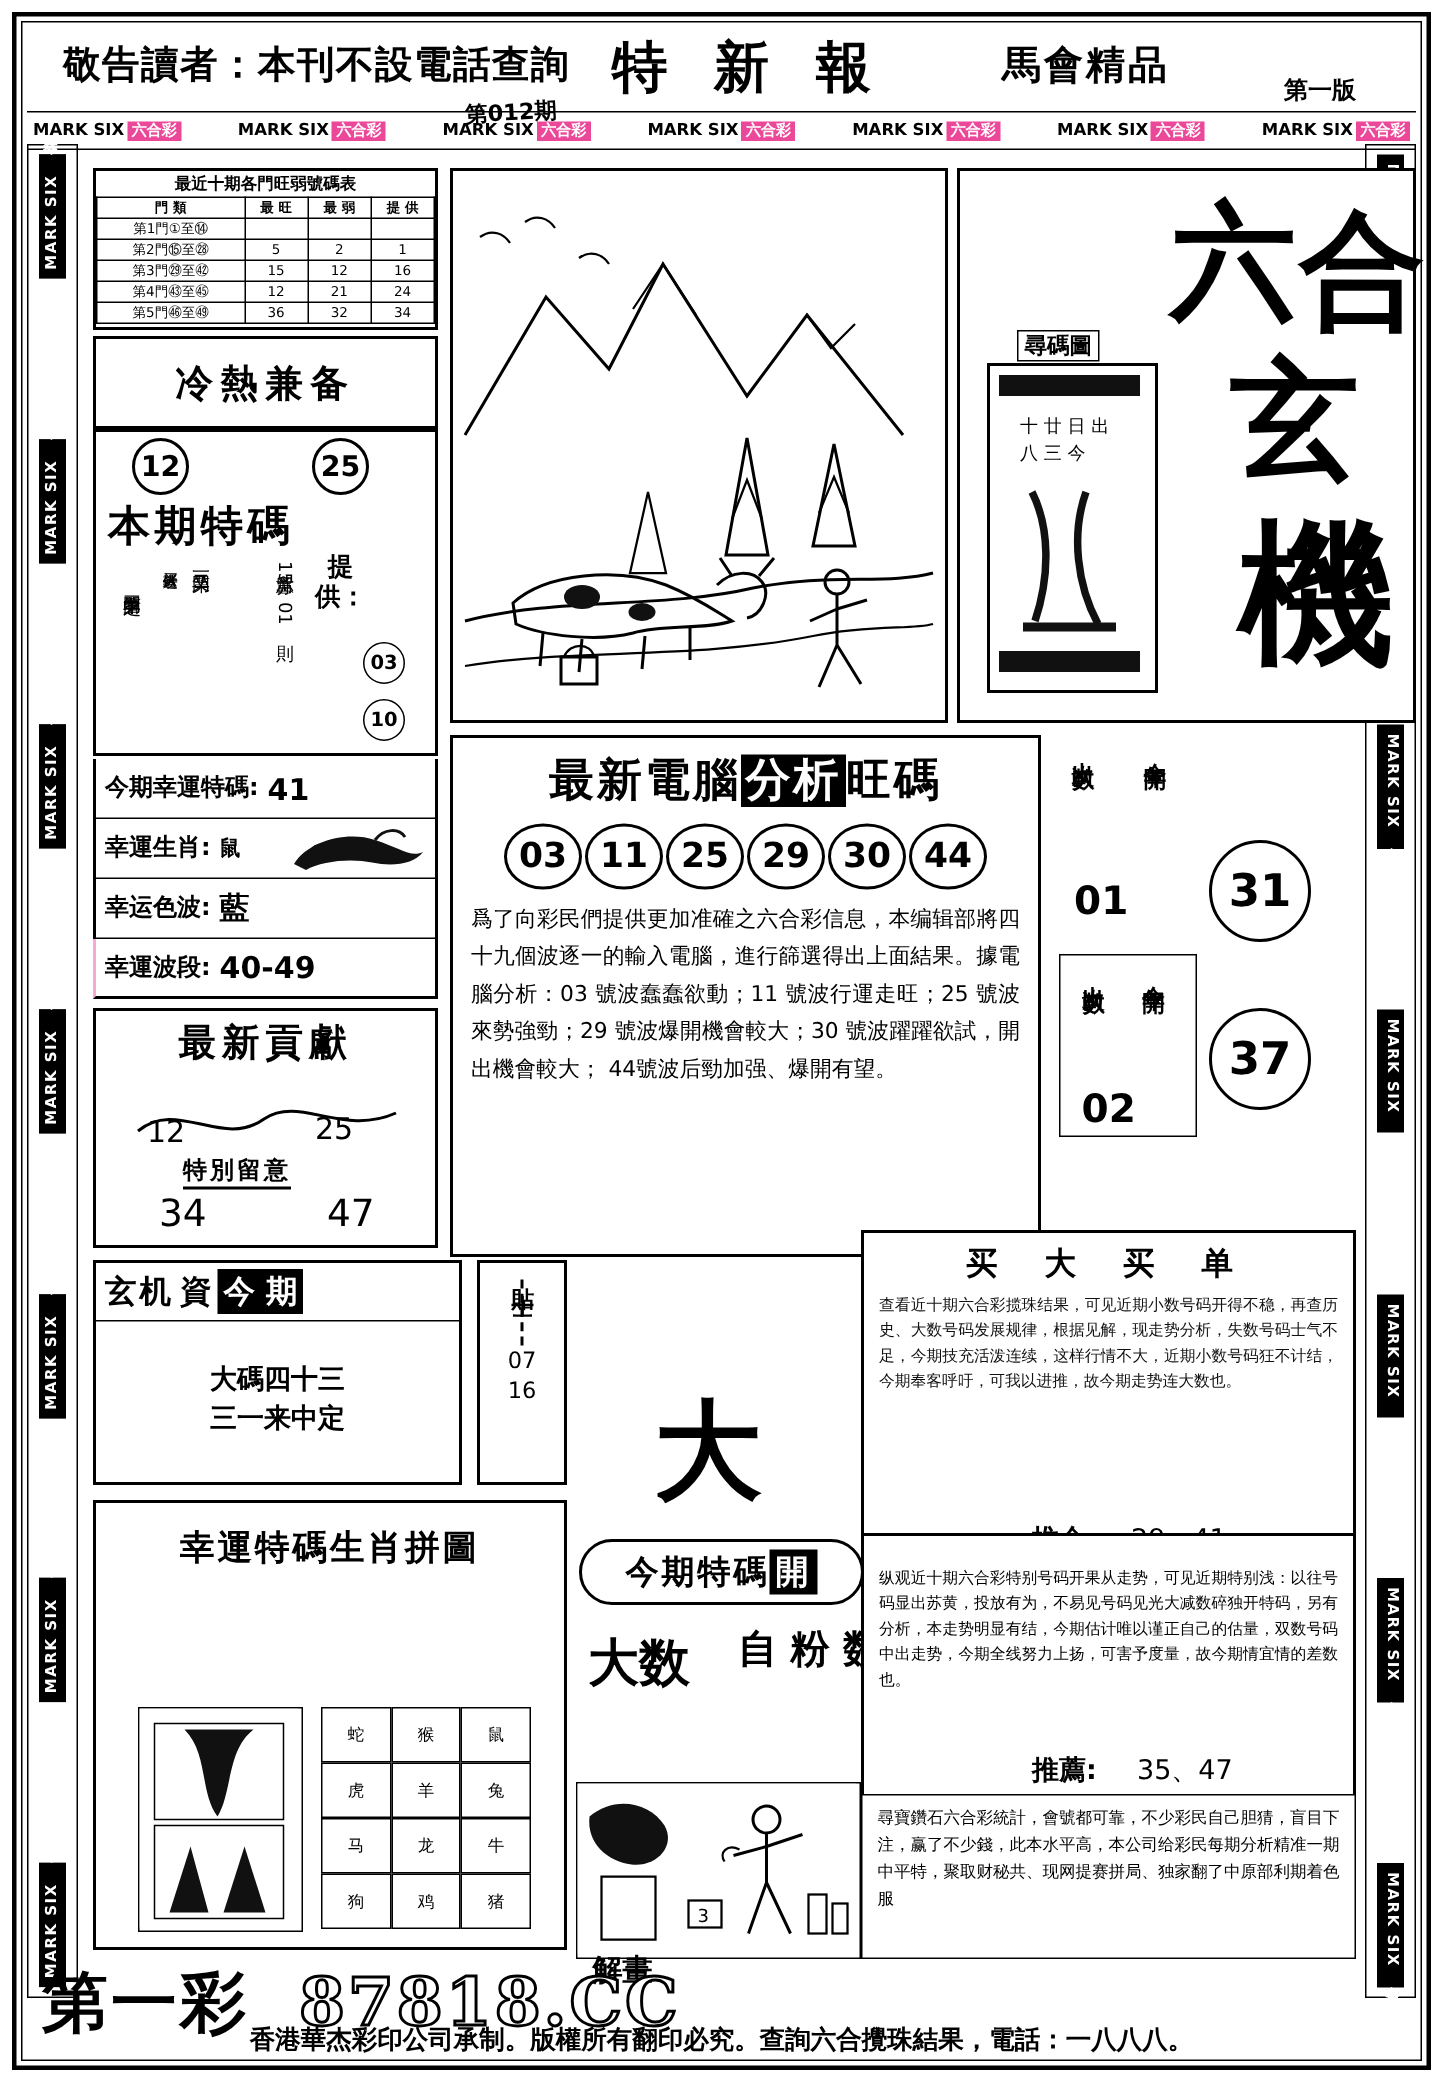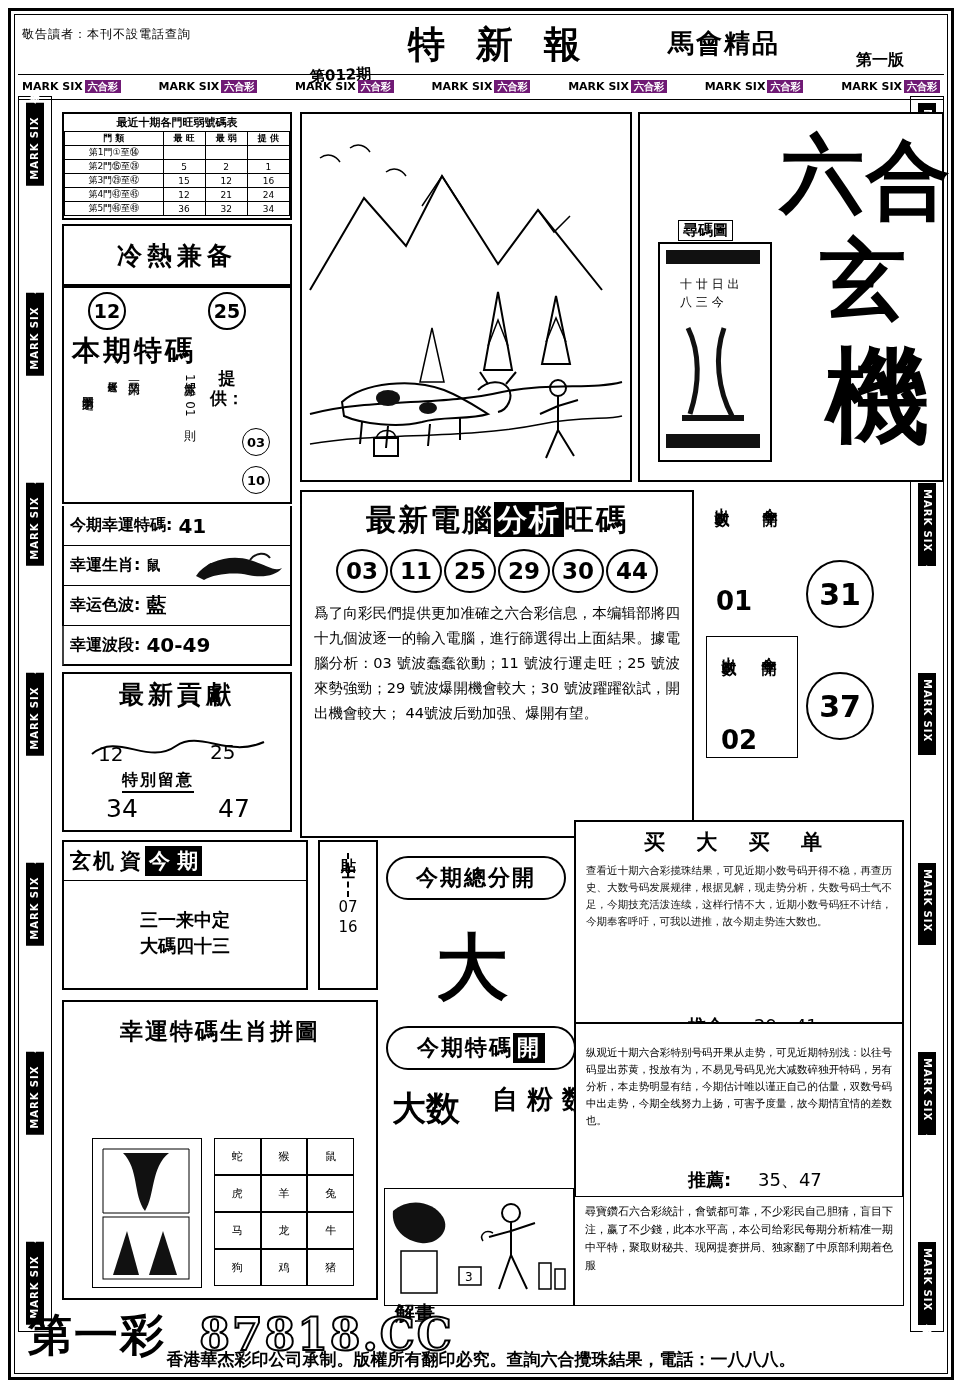"敬告讀者：本刊不設電話查詢" .mh-left { font-size: 12px -> 25px; font-weight: normal -> bold; left: 4px -> 24px }
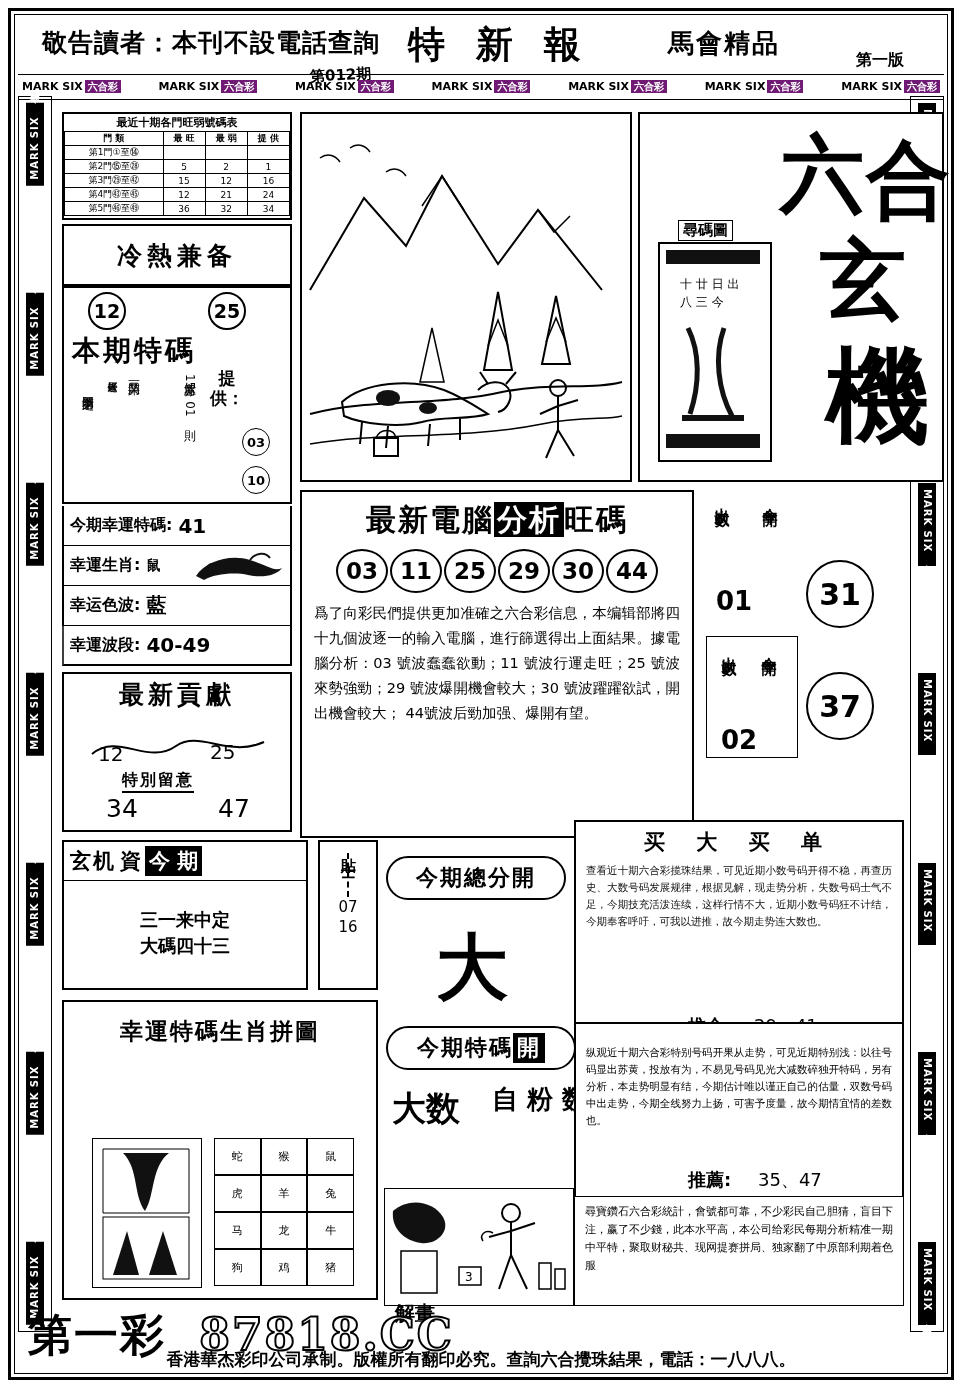"六合彩" .banner .bi b { background: #701a75 -> #ec4899 }
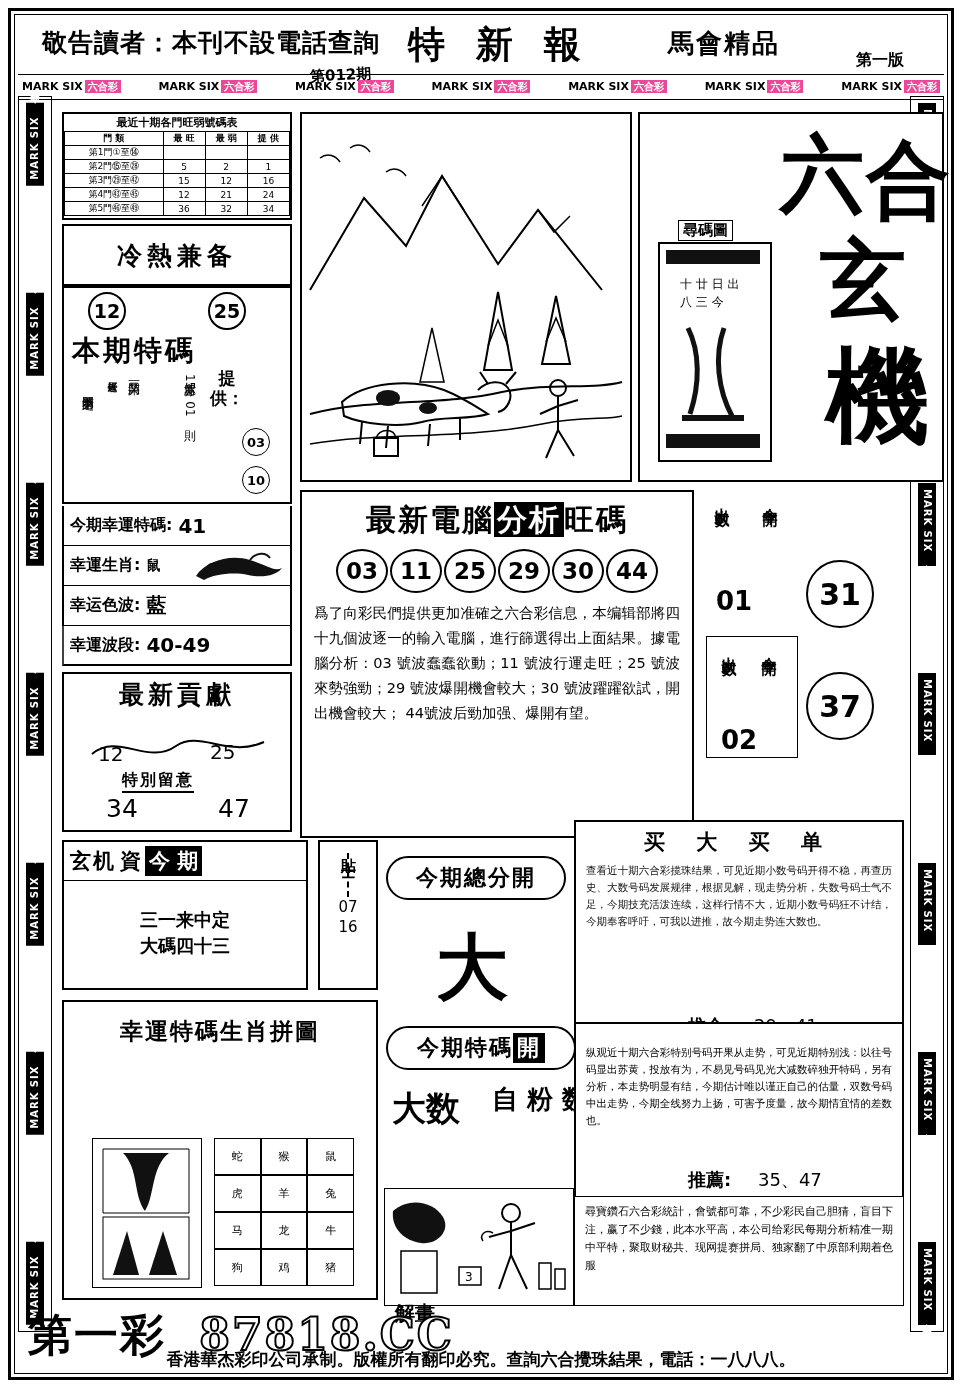"幸運波段:" div.lrow { border-left: 2px solid #404040 -> 2px solid #f9a8d4 }
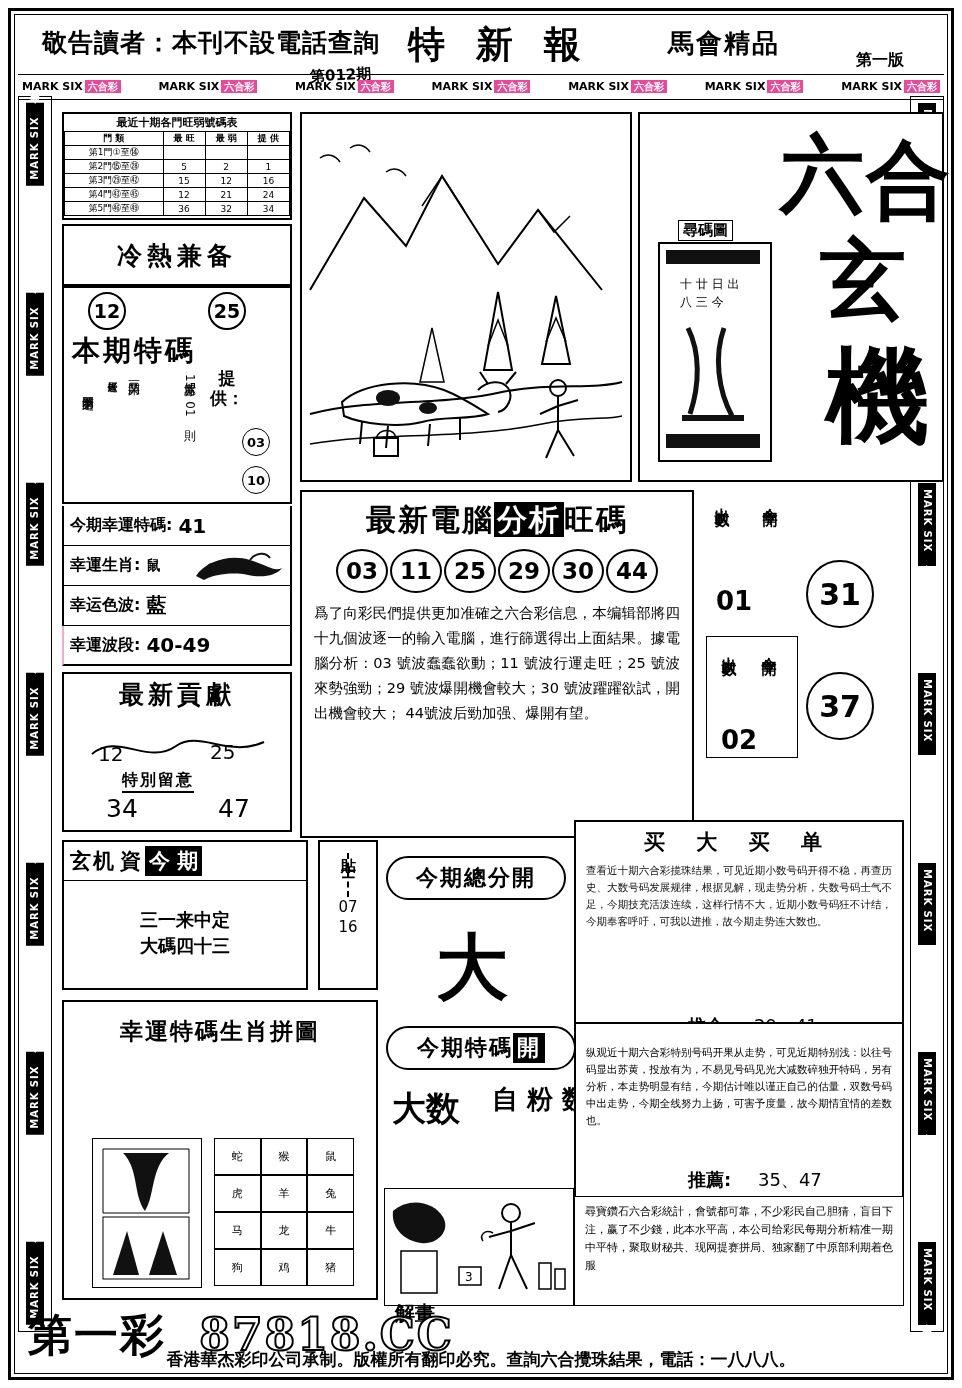"今期總分開" div.pill { html: <div> <span>今期總分開</span> </div> -> none }
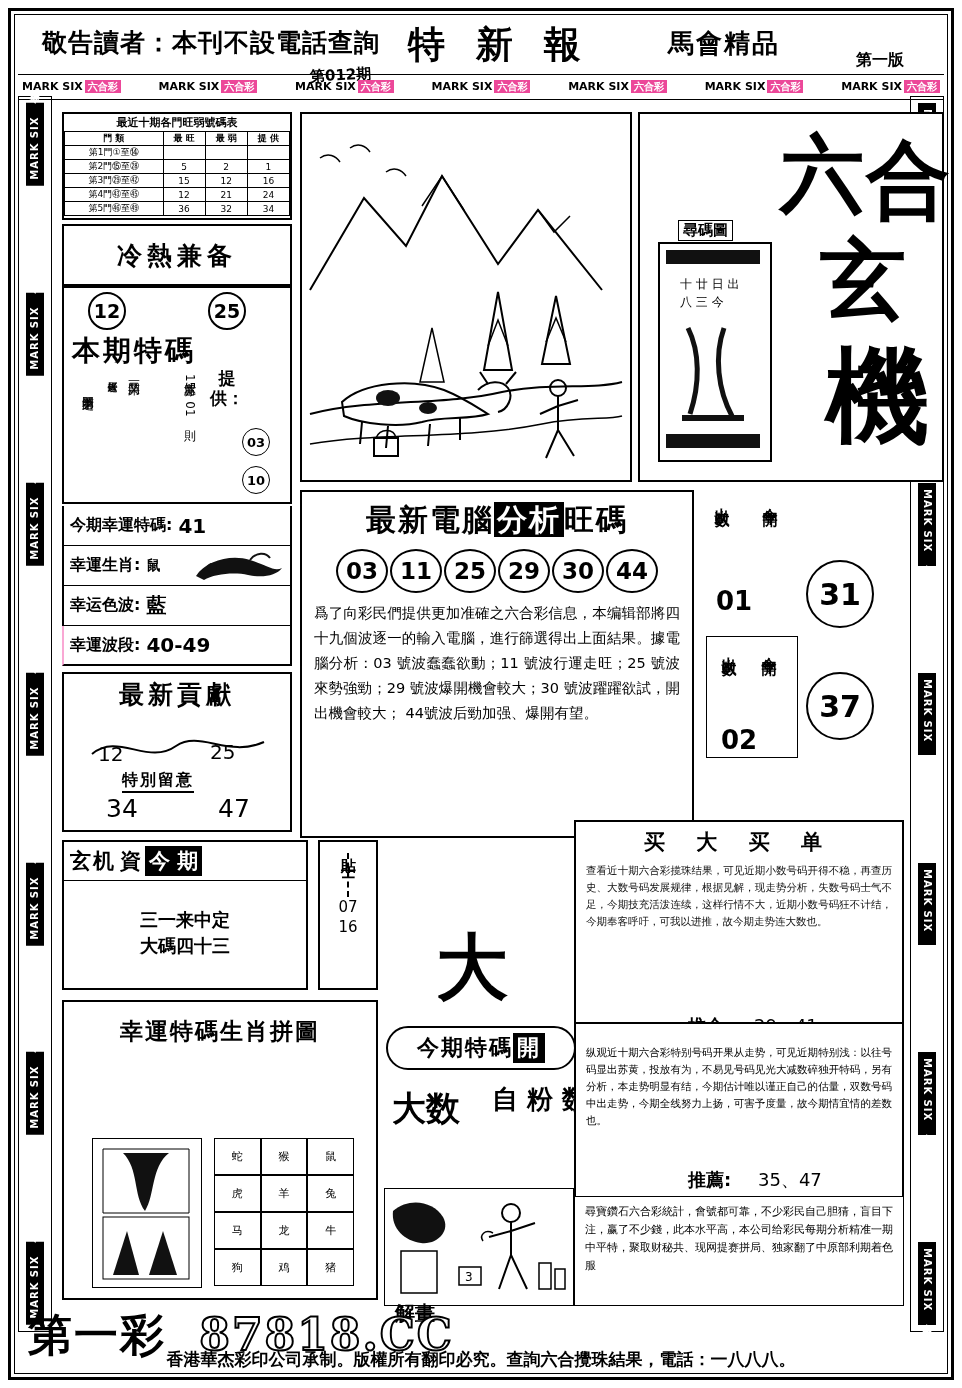"三一来中定" div { order: before "大碼四十三" -> after "大碼四十三" }
